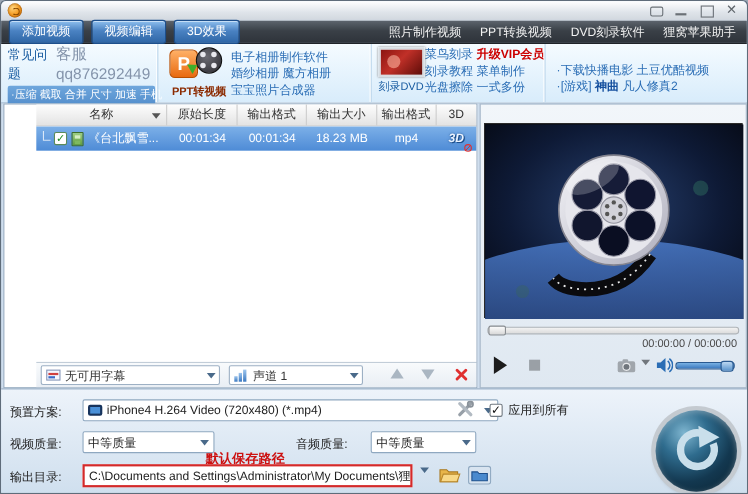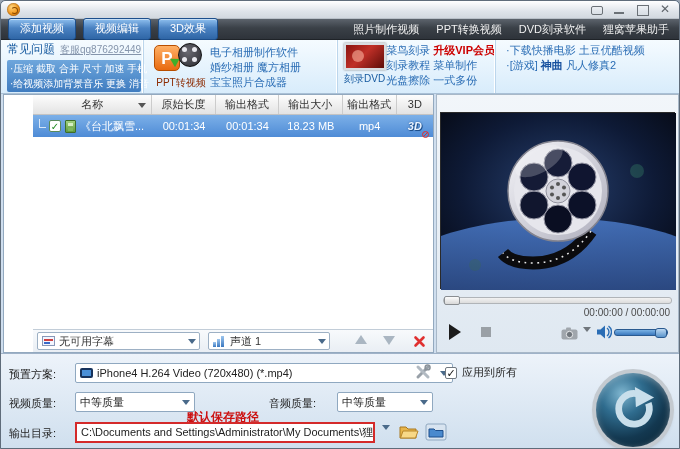"客服qq876292449" .faq-qq { font-size: 10px -> 14px; text-decoration: underline -> none }
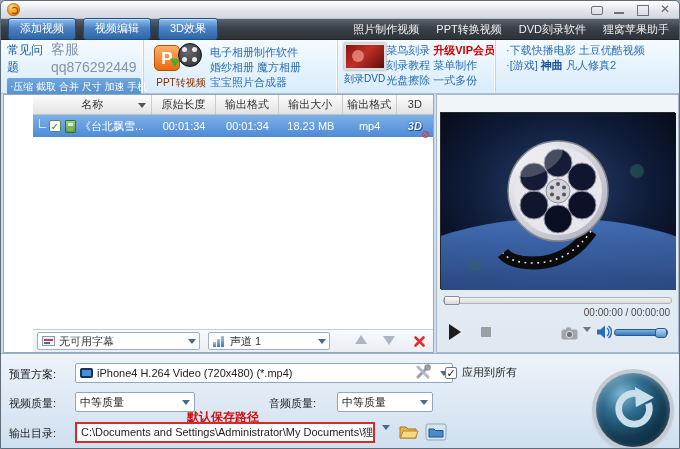"·下载快播电影 土豆优酷视频" .extras { padding: 3px 0 0 10px -> 17px 0 0 10px }
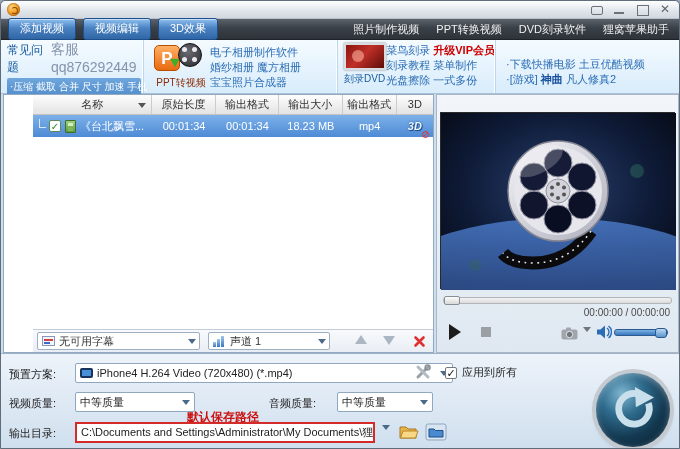"PPT转视频" .ppt-label { font-weight: normal -> bold }
